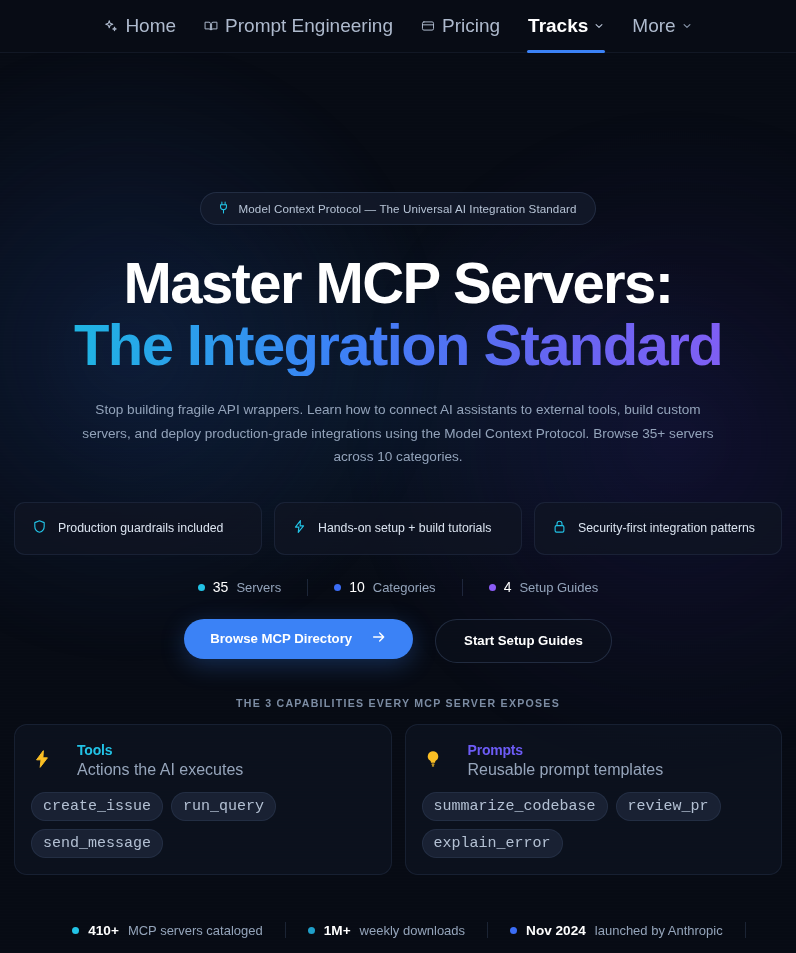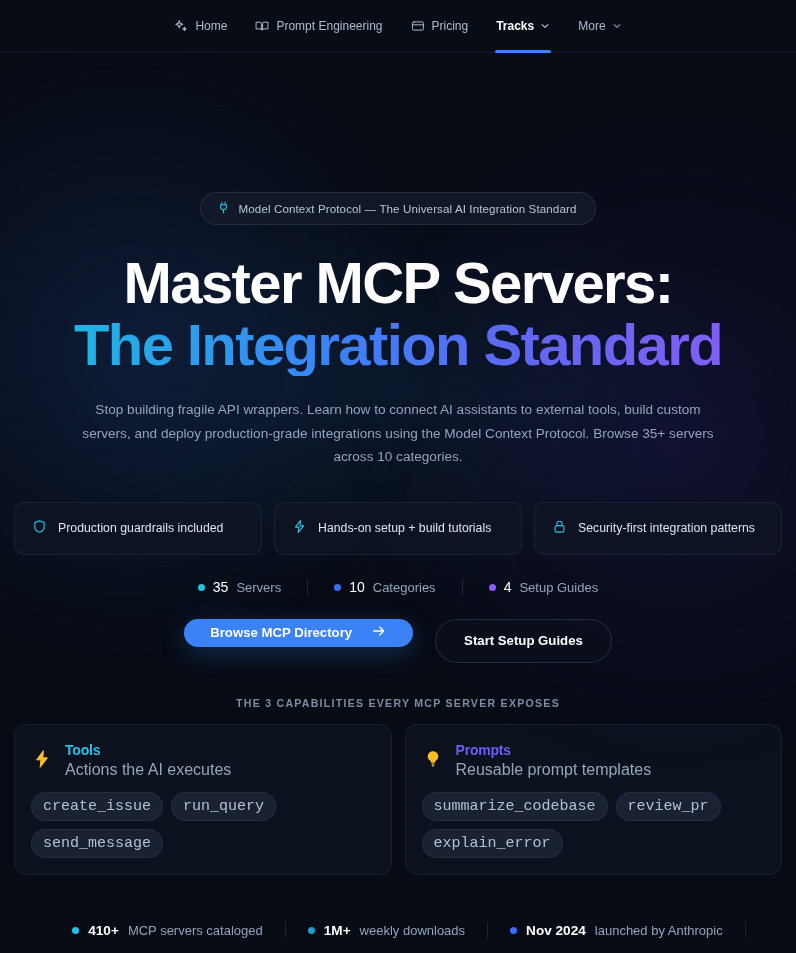"Home" .nav-item { font-size: 12px -> 19px }
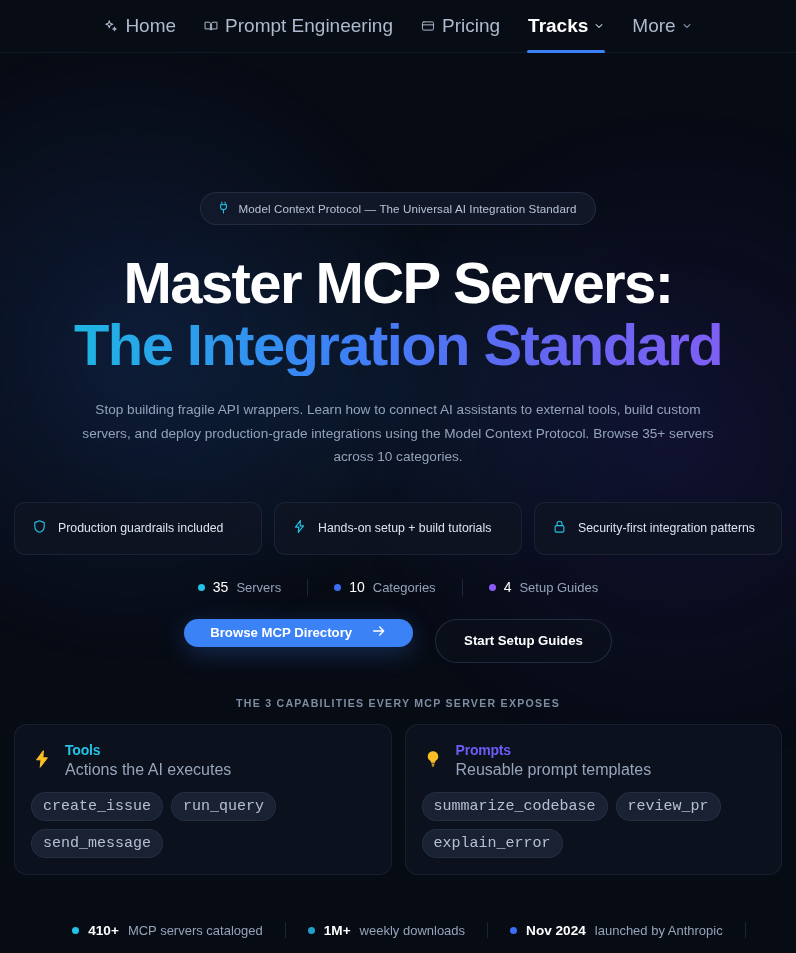"Browse MCP Directory" .cta-primary { height: 28px -> 40px }
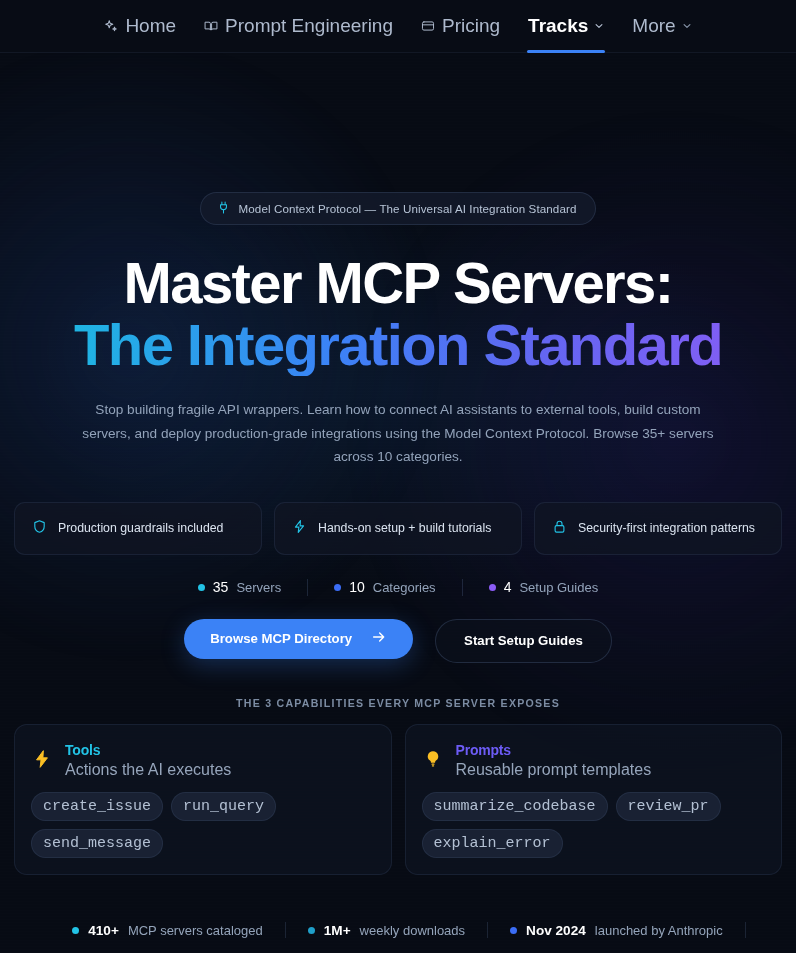"Tools" .card-top { gap: 12px -> 24px }
